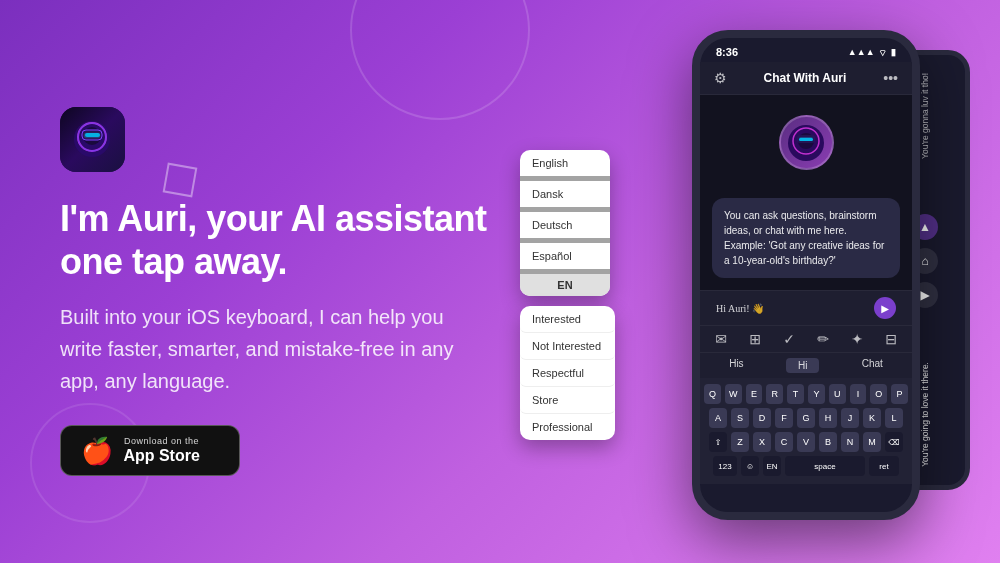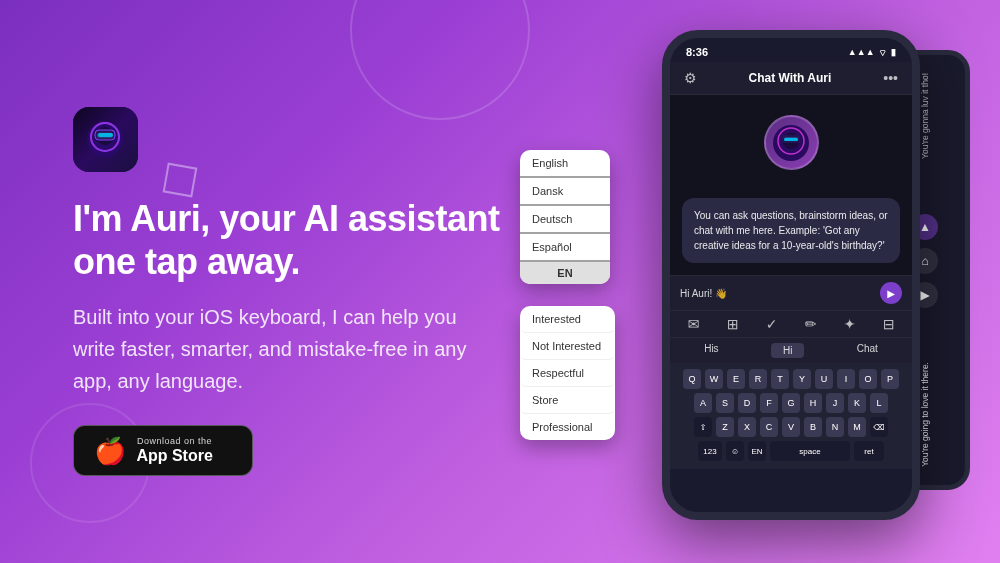"8:36" .phone-main { width: 258px -> 228px }
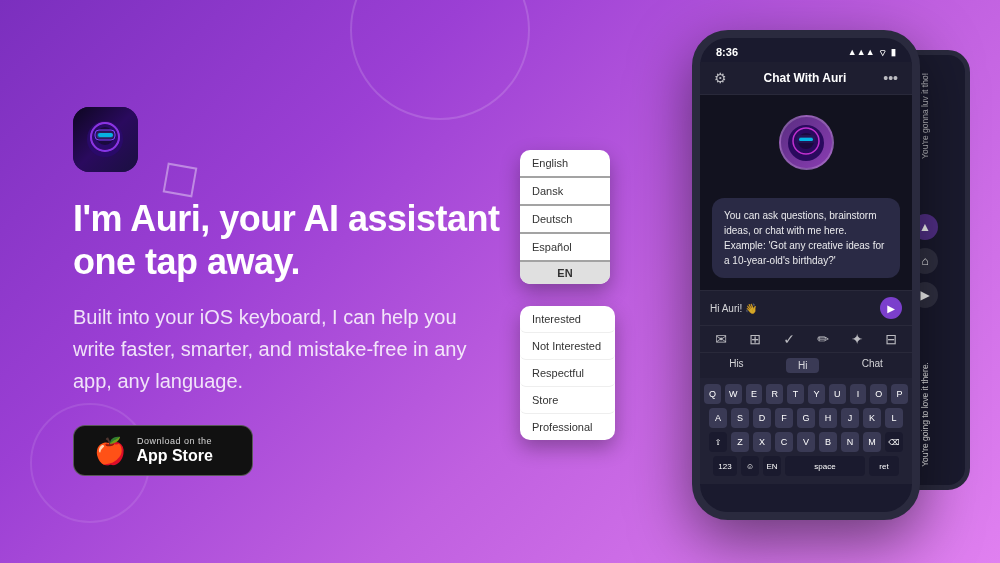"English" .lang-item { border-bottom: 2px solid #a3a3a3 -> 5px solid #a3a3a3 }
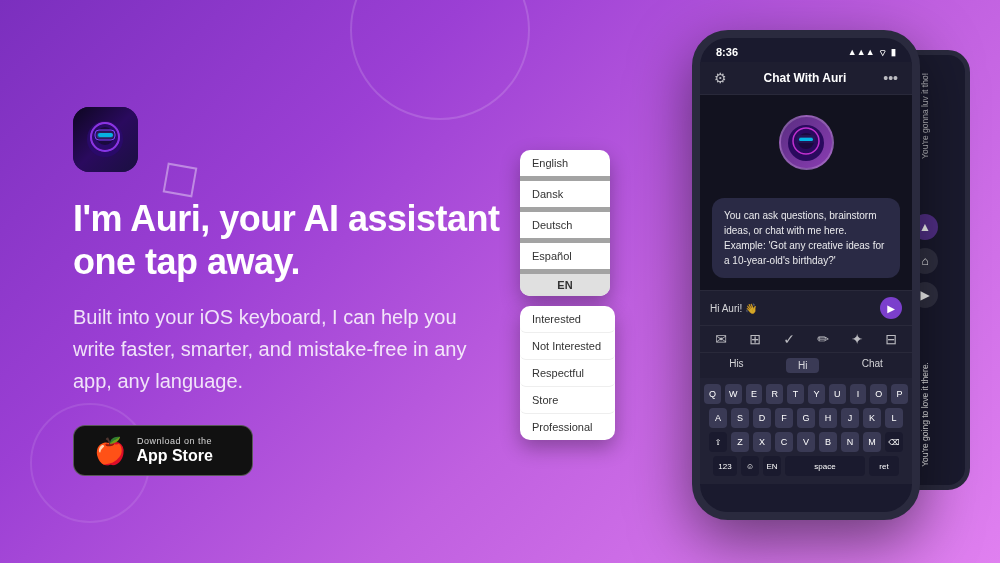"I'm Auri, your AI assistant" .left-section { left: 73px -> 60px }
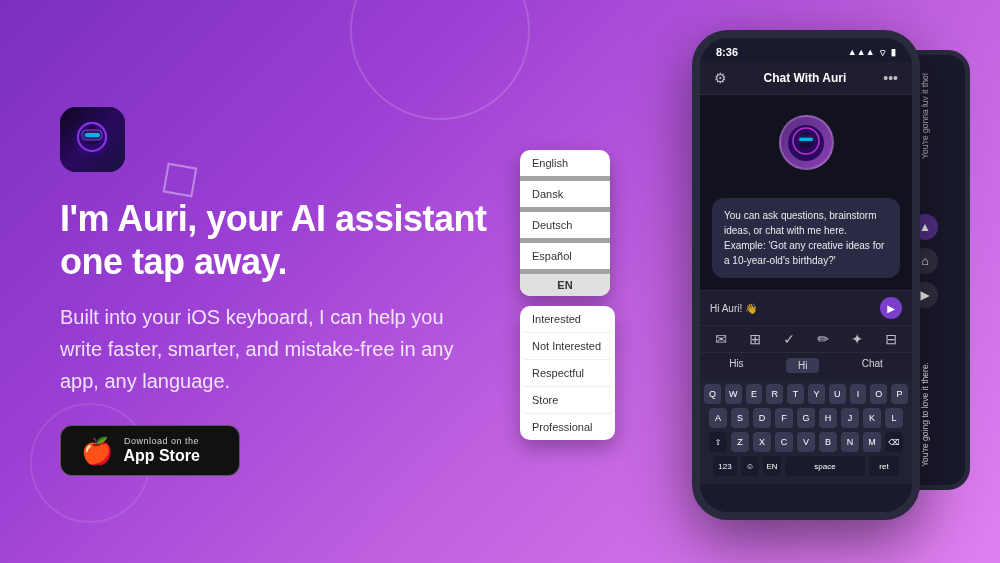"Hi Auri! 👋" .chat-input-bar { font-family: none -> Liberation Serif, serif; padding: 6px 10px -> 6px 16px }
